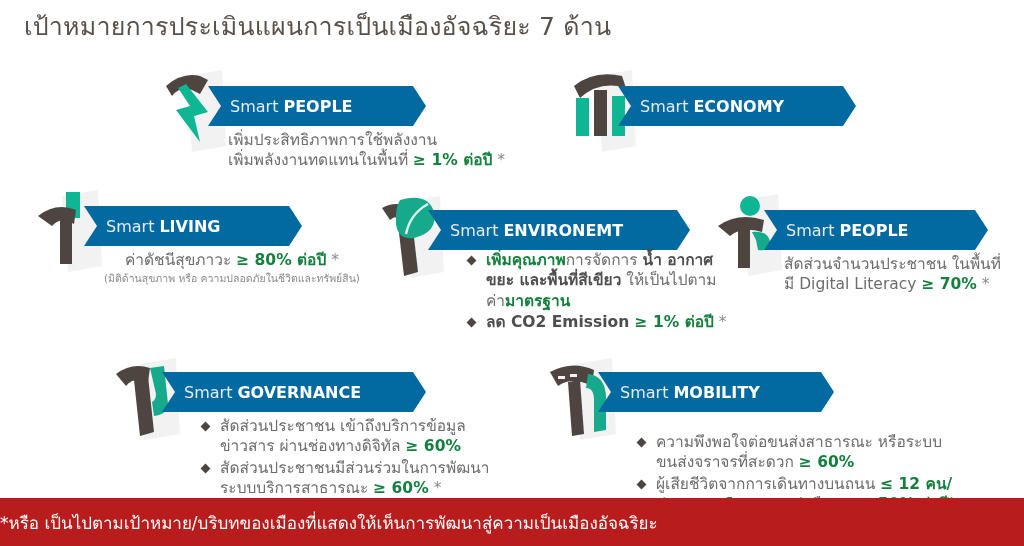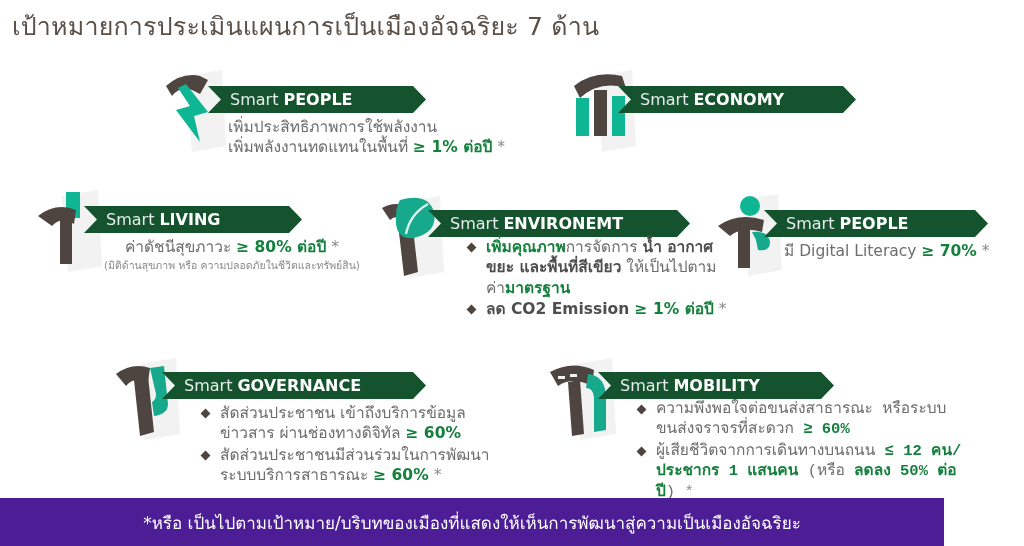"เป้าหมายการประเมินแผนการเป็นเมืองอัจฉริย" .page-title { left: 12px -> 24px }
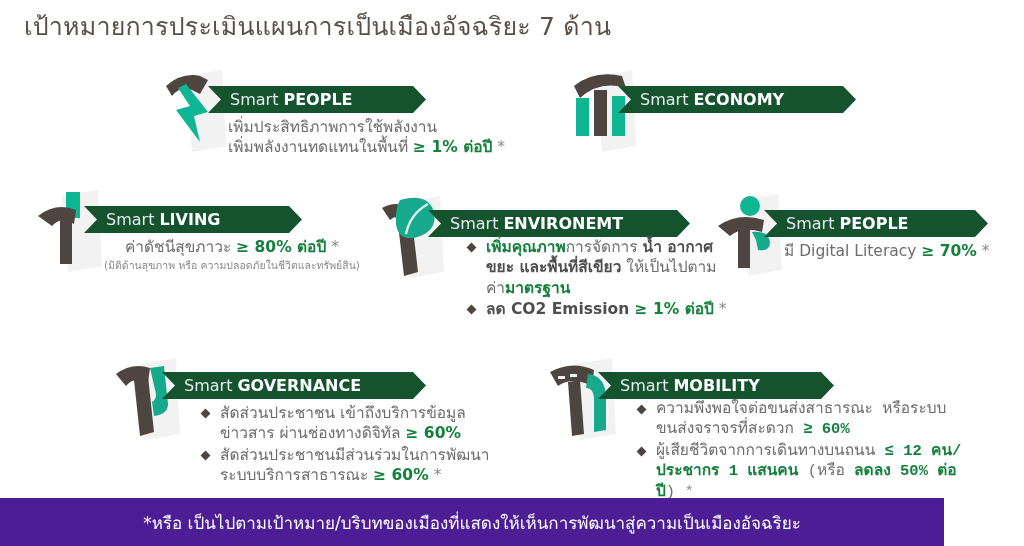"Smart" .banner { background: #14532d -> #0369a1; height: 27px -> 40px }
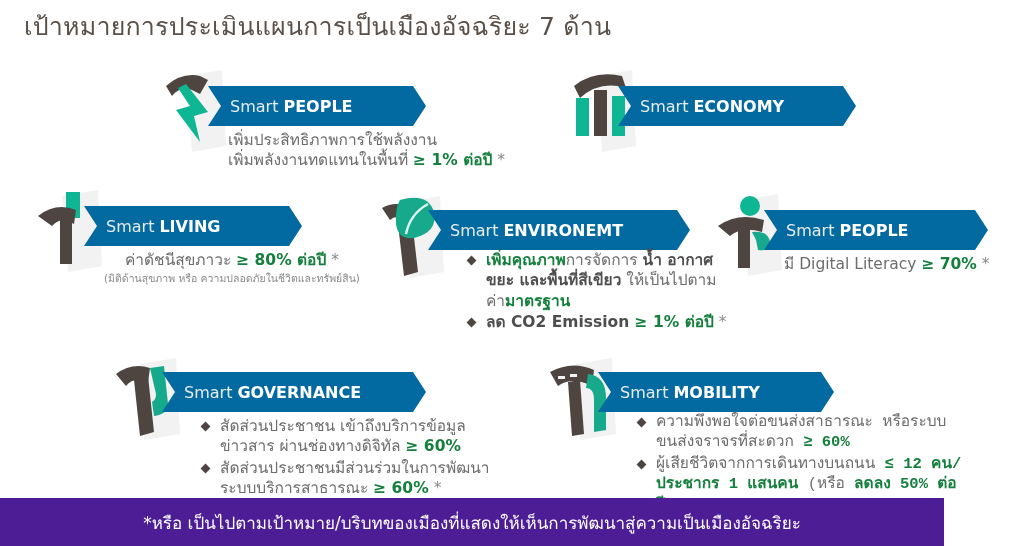"สัดส่วนจำนวนประชาชน ในพื้นที่" div { html: none -> <div>สัดส่วนจำนวนประชาชน ในพื้นที่</div> }
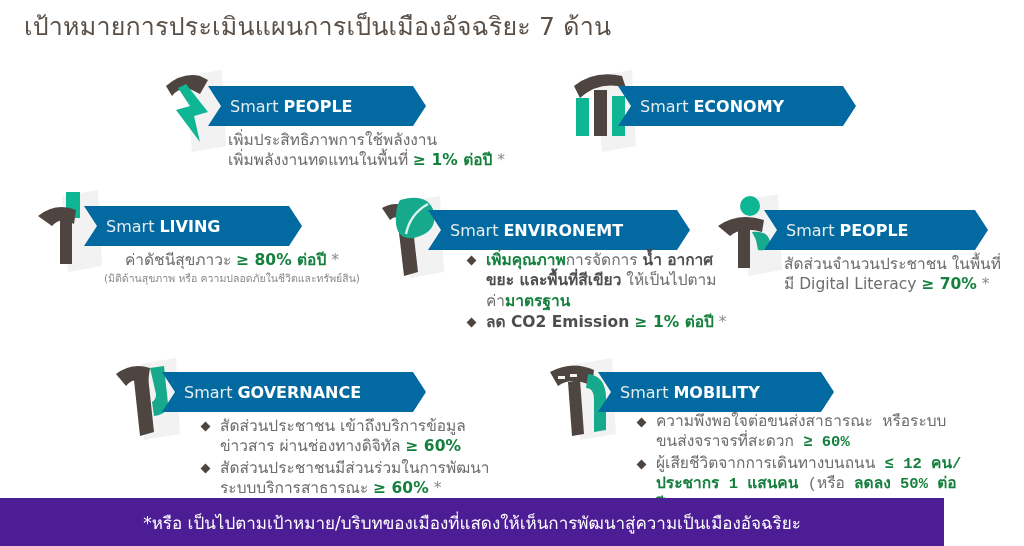"ความพึงพอใจต่อขนส่งสาธารณะ" div.card-body { font-family: Liberation Mono, monospace -> none; margin-top: 0 -> 20px }
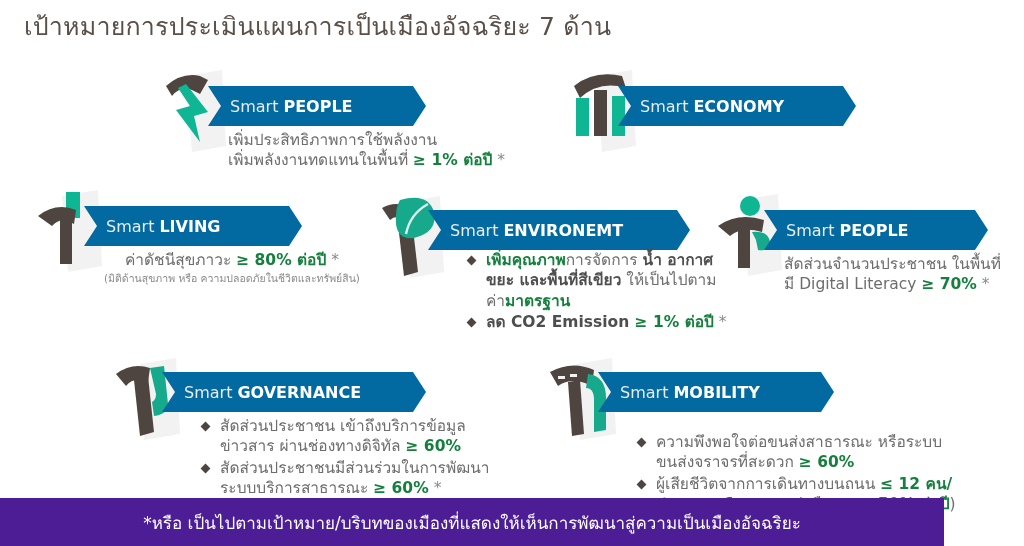"*หรือ" .footer-bar { background: #4c1d95 -> #b91c1c; justify-content: center -> none; width: 944px -> 1024px }
